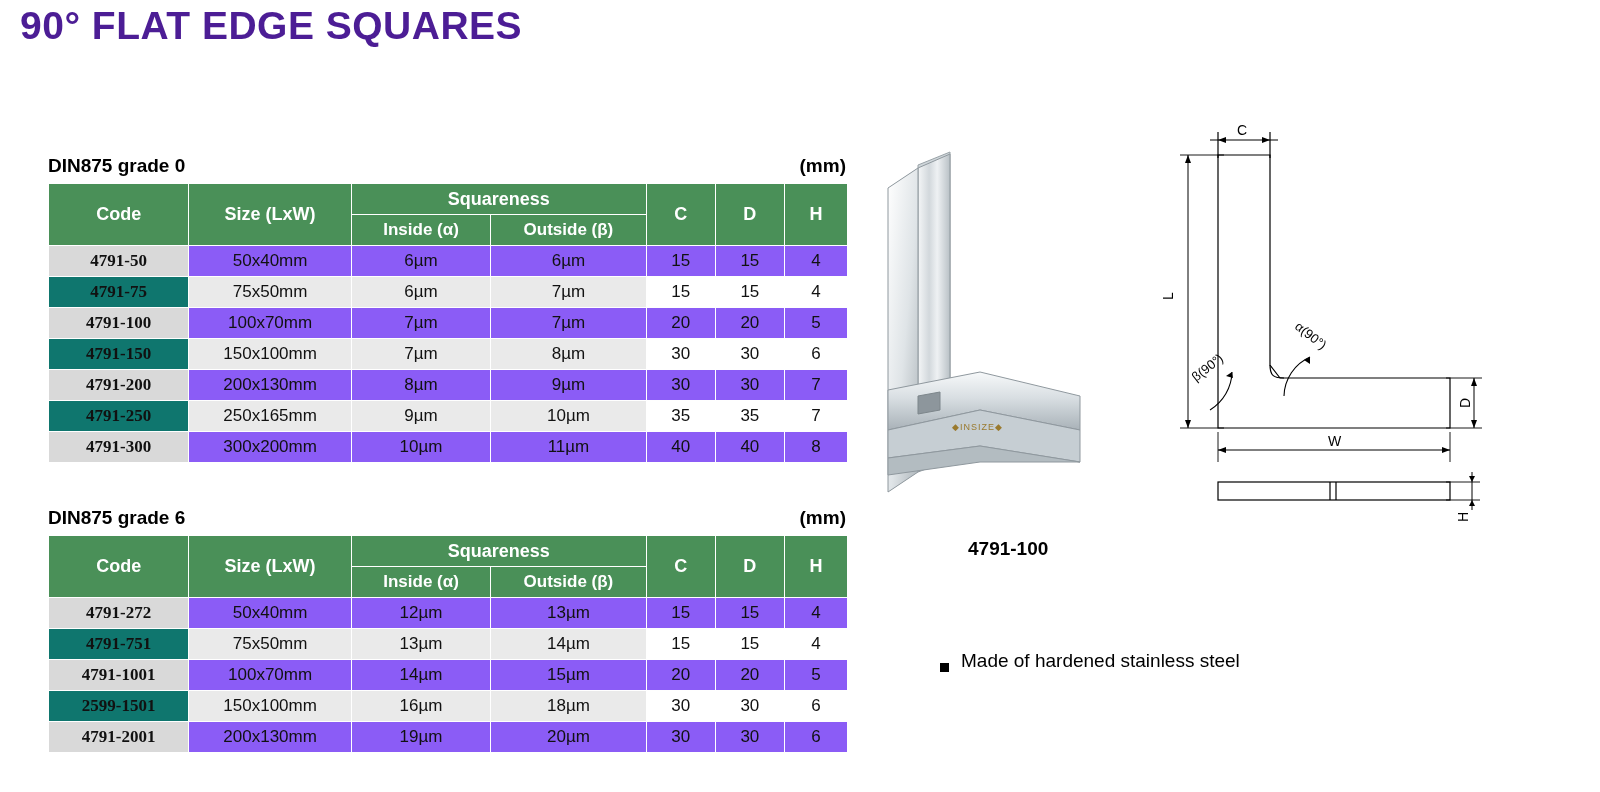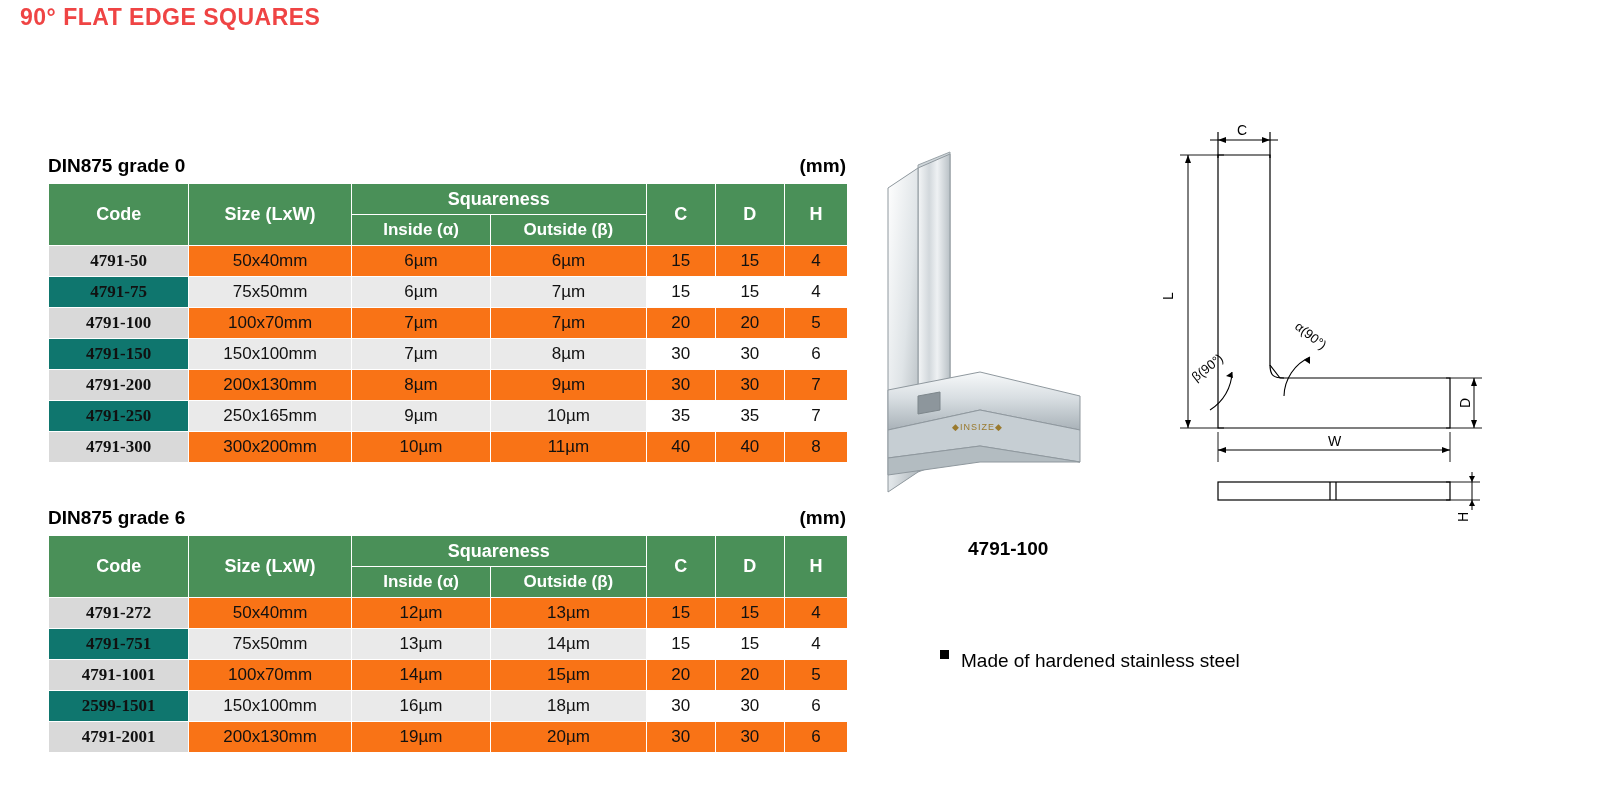"90° FLAT EDGE SQUARES" .page-title { color: #ef4444 -> #4c1d95; font-size: 23px -> 39px }
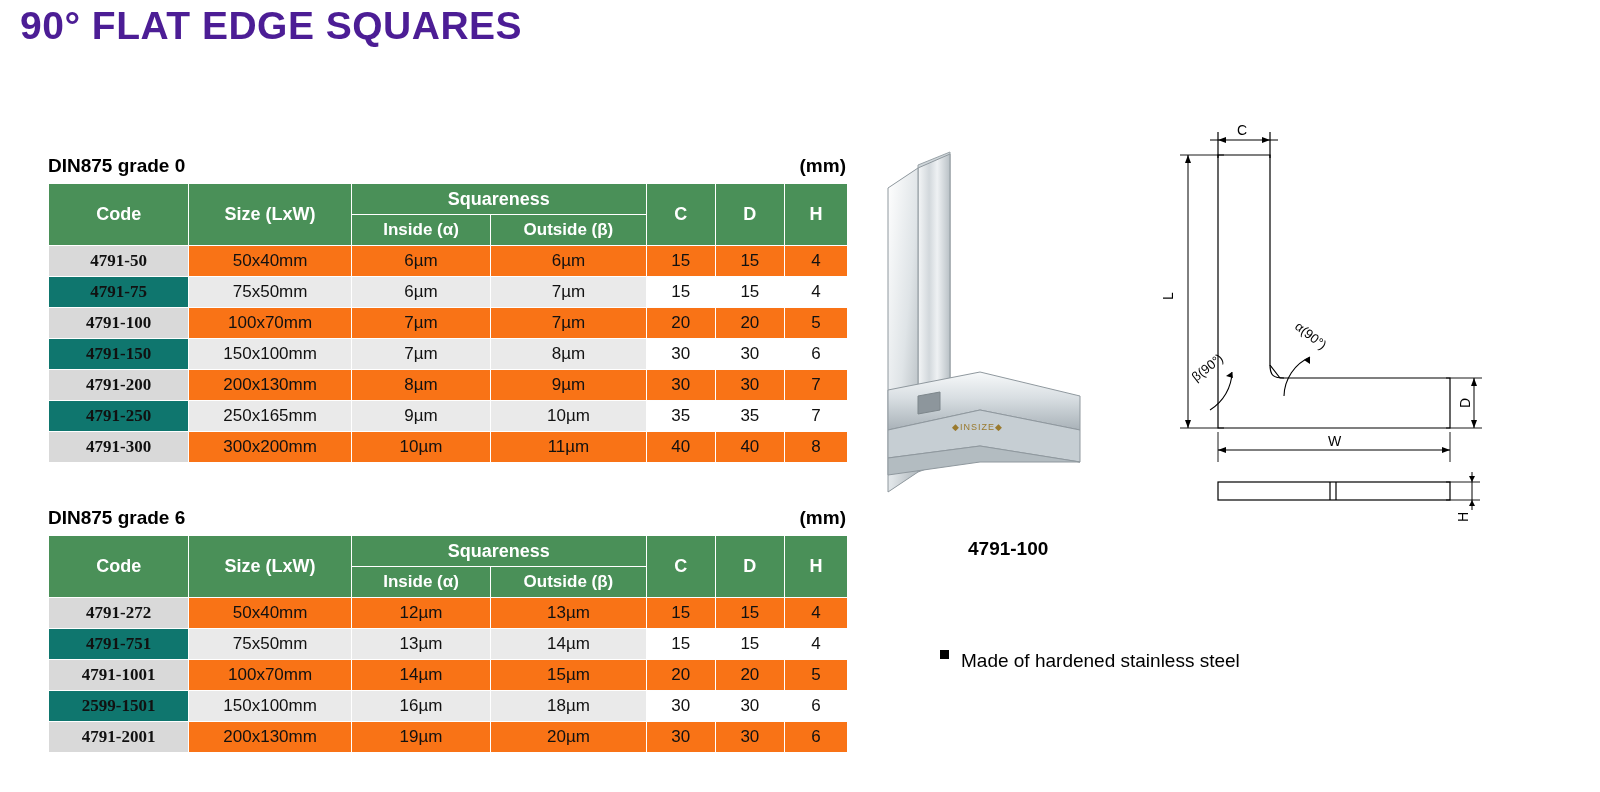"50x40mm" table.spec tbody tr.alt td { background: #f97316 -> #8b5cf6 }
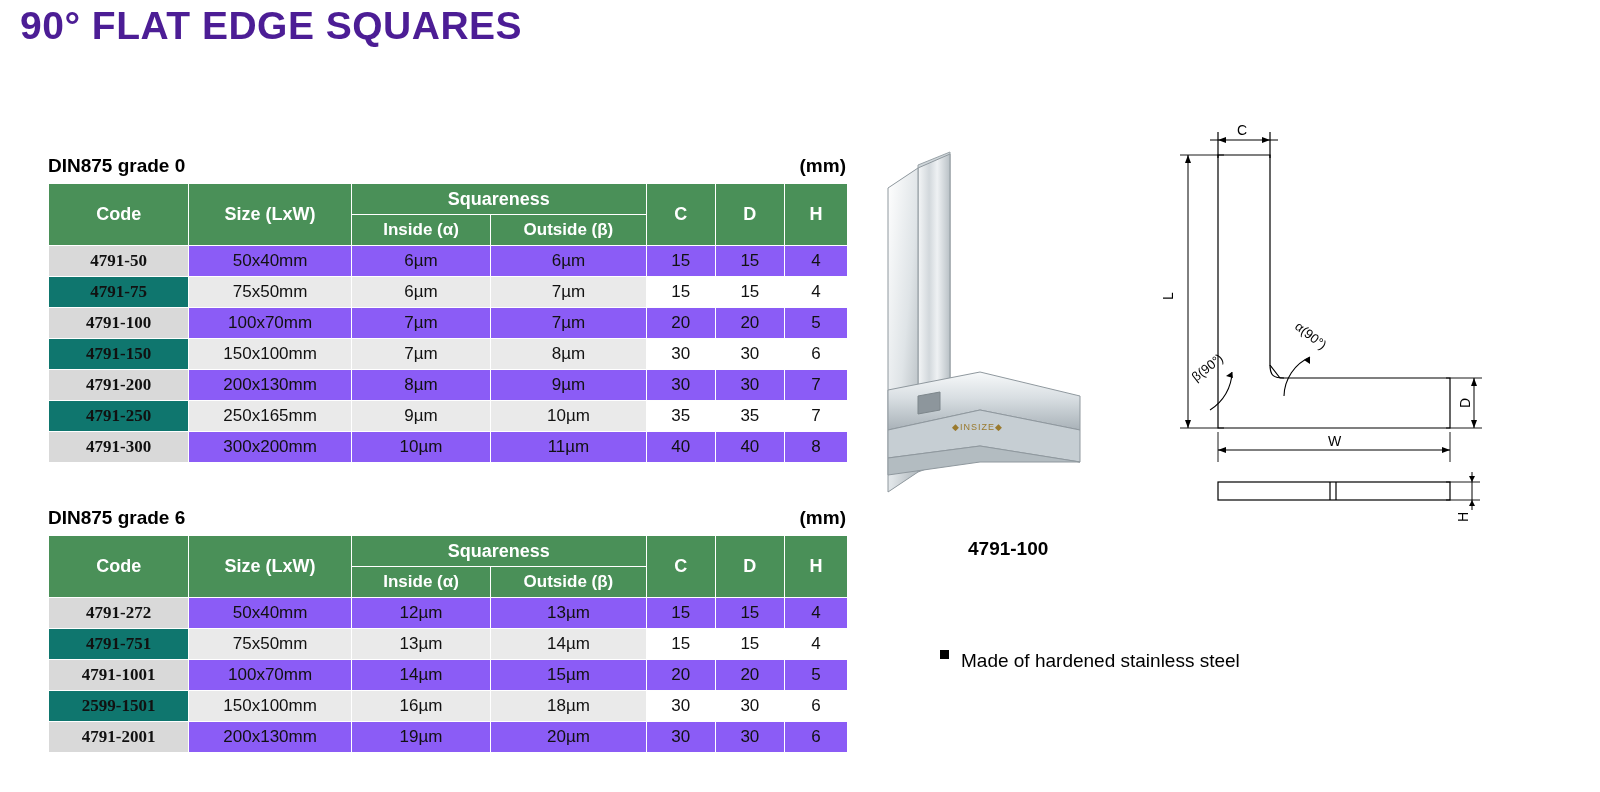"Made of hardened stainless steel" .bullet-row { align-items: flex-start -> flex-end }
